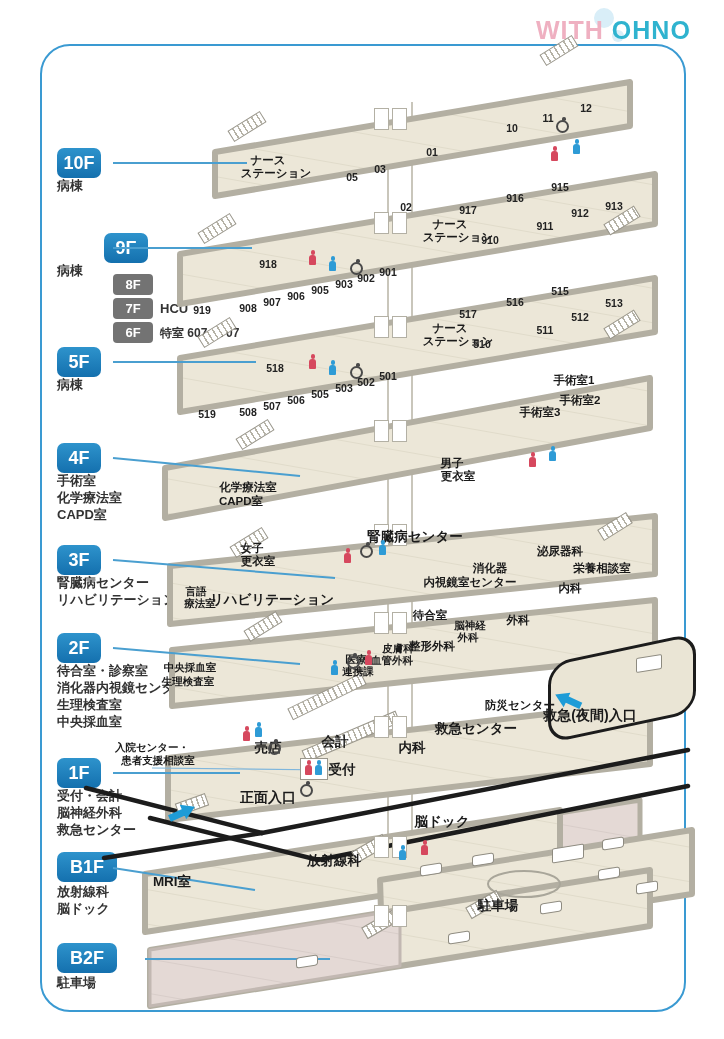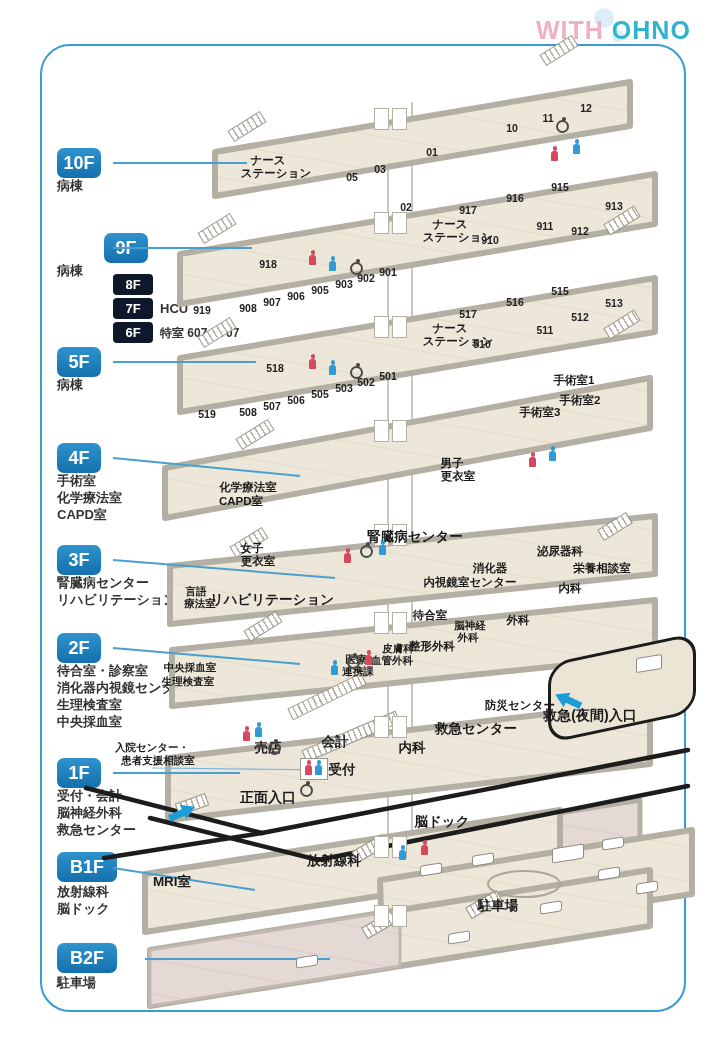"912" span.rn { top: 231px -> 213px }
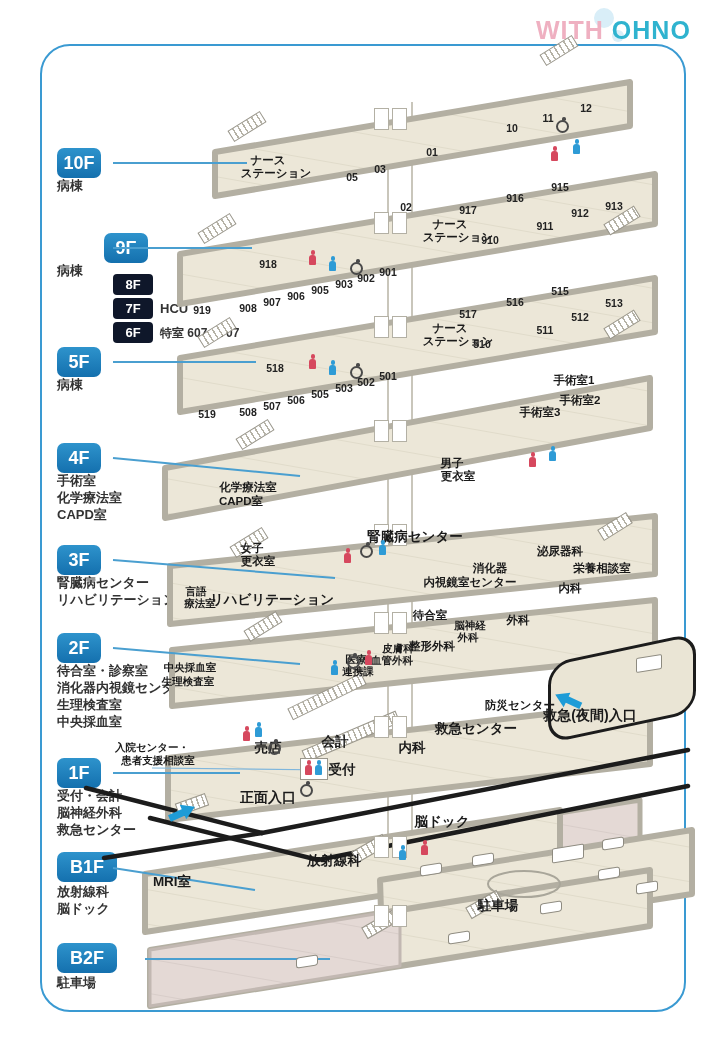"8F" .fbox.sm { background: #0f172a -> #737373 }
